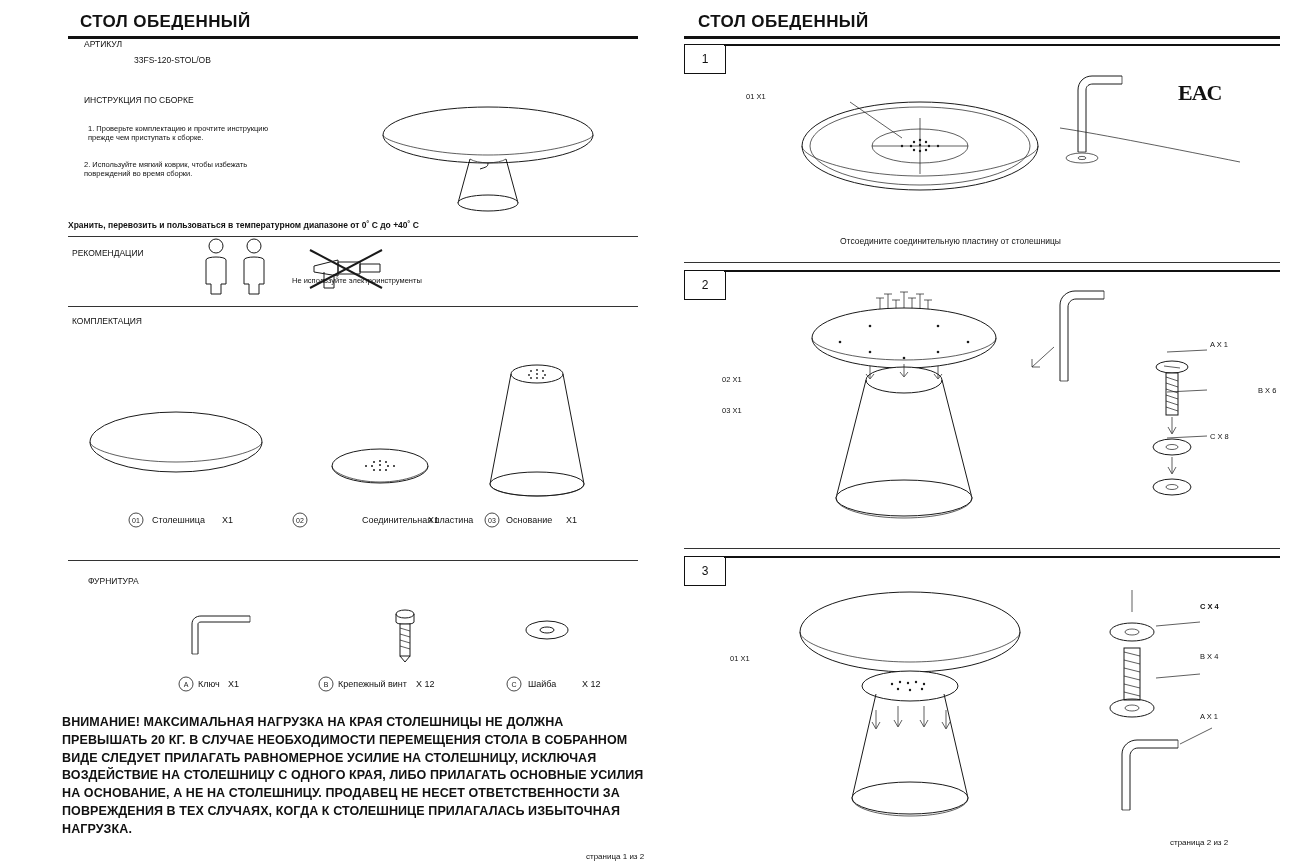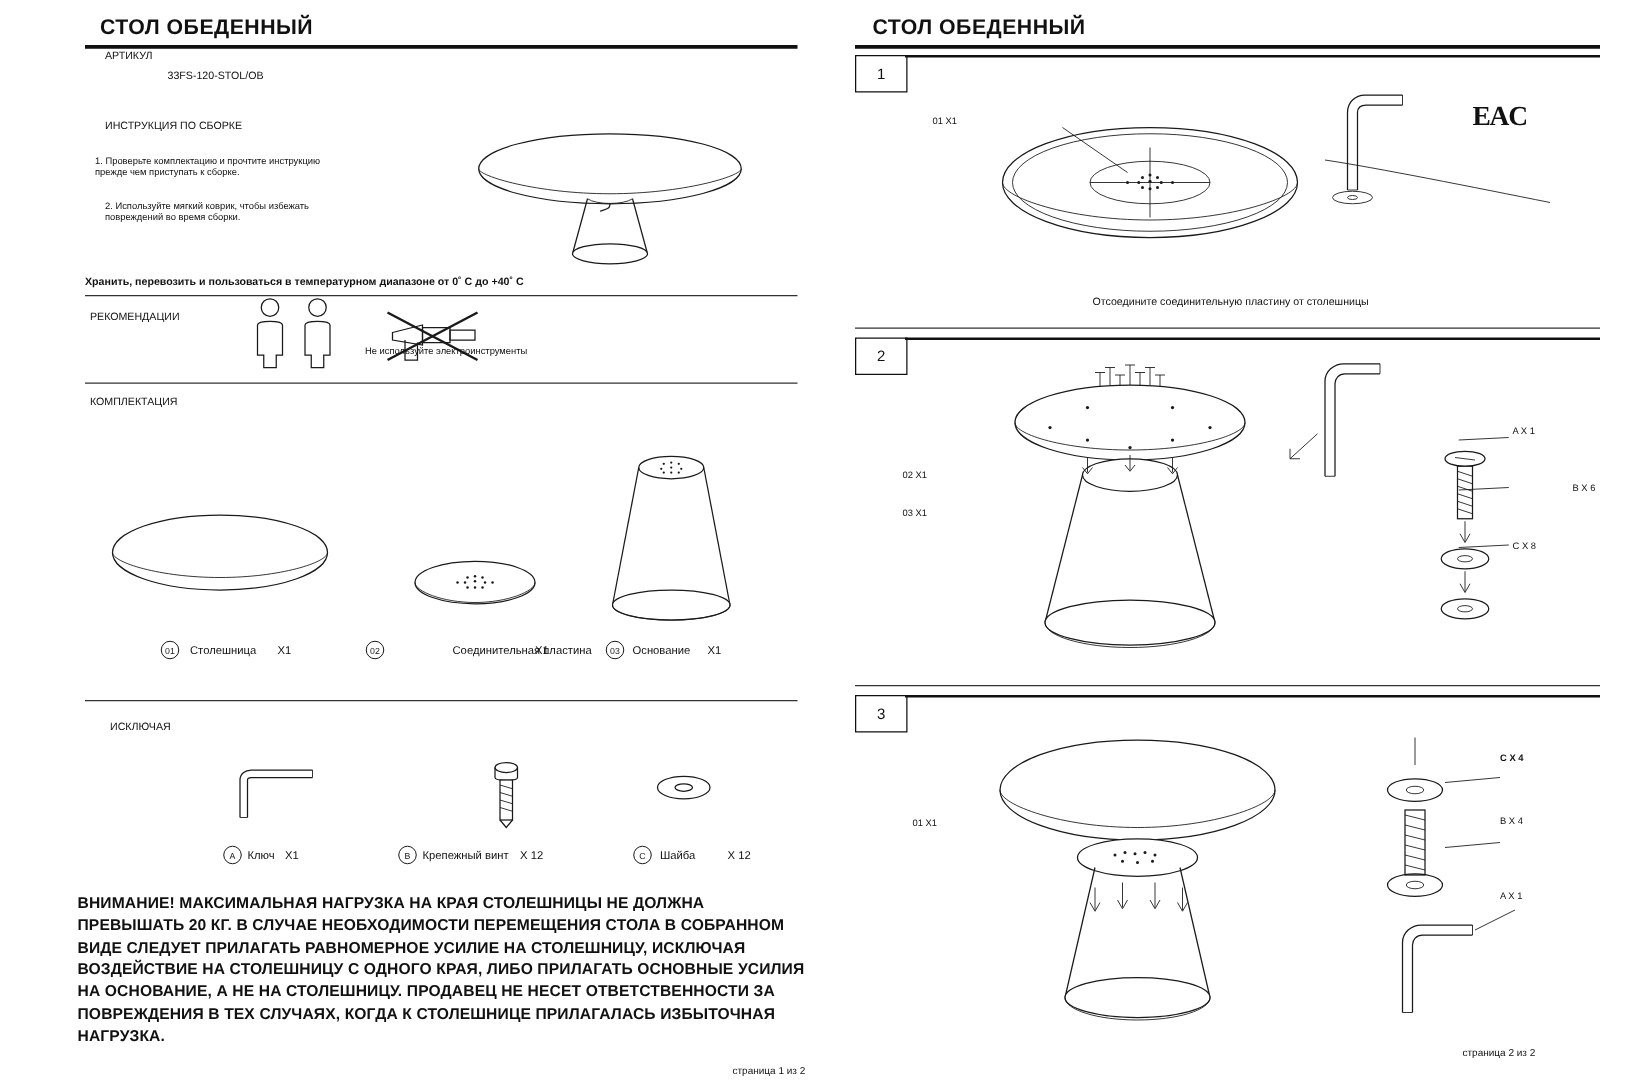"1. Проверьте комплектацию и прочтите" div.tiny { left: 76px -> 88px }
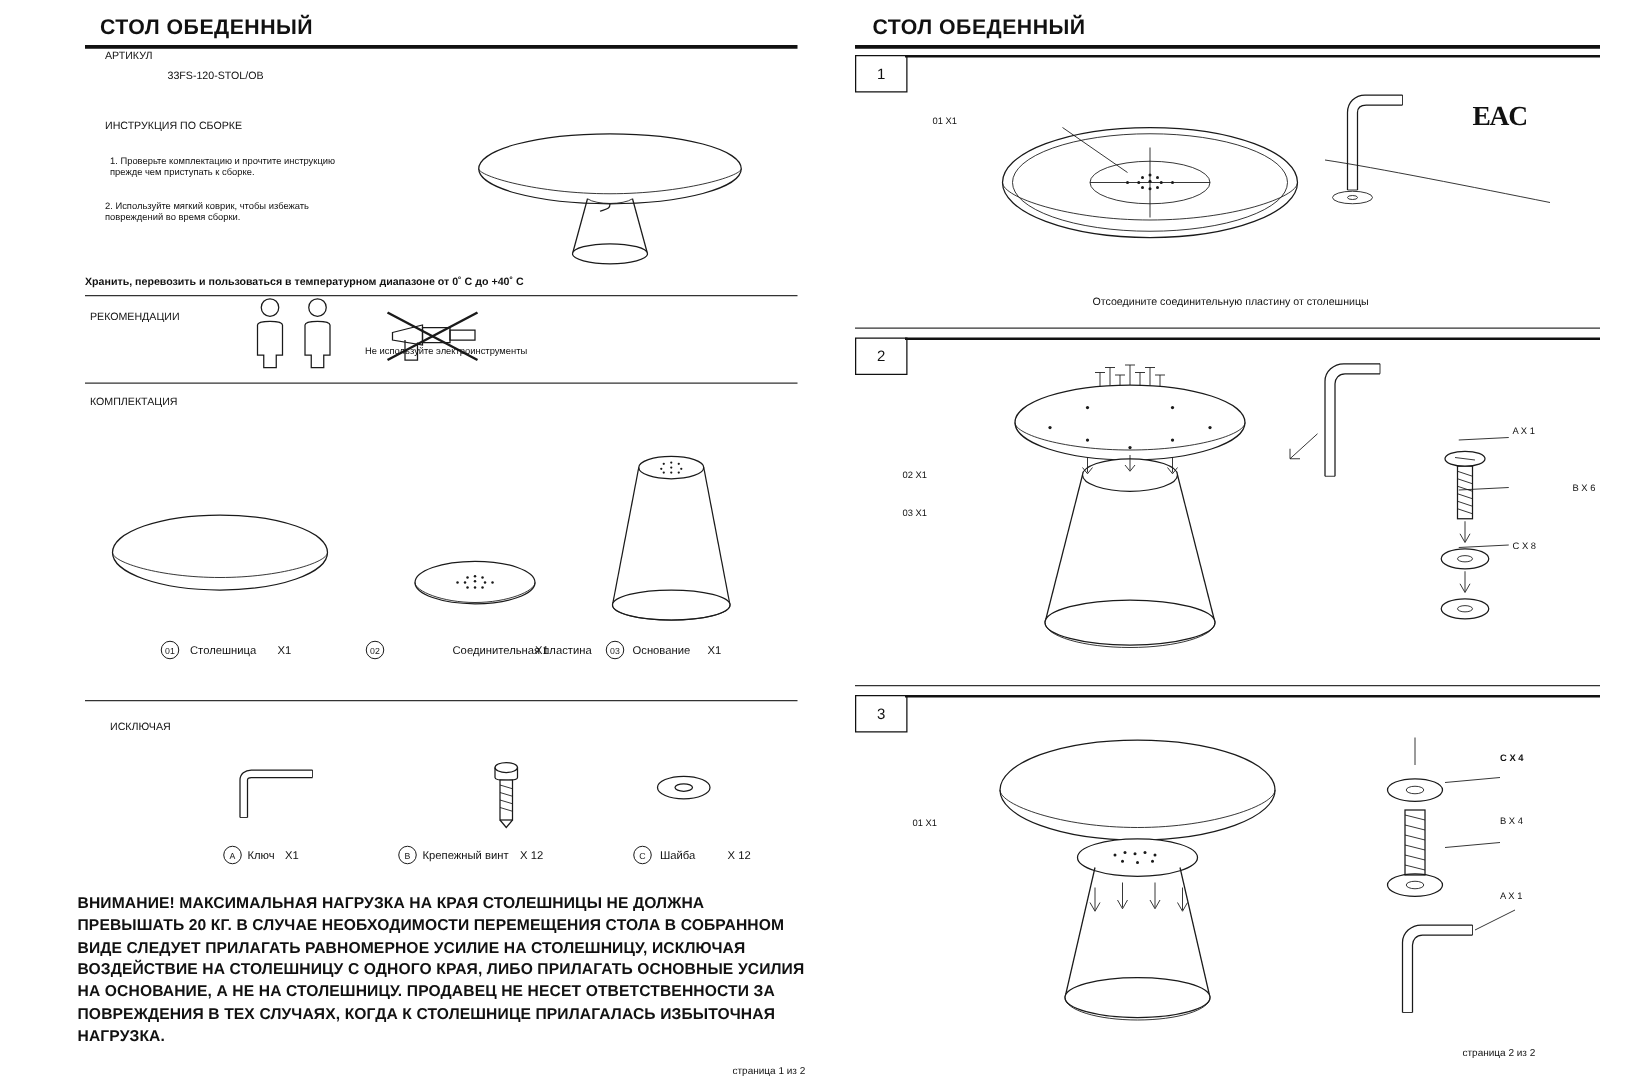"Отсоедините соединительную пластину от" div.small { margin-left: 34px -> none }
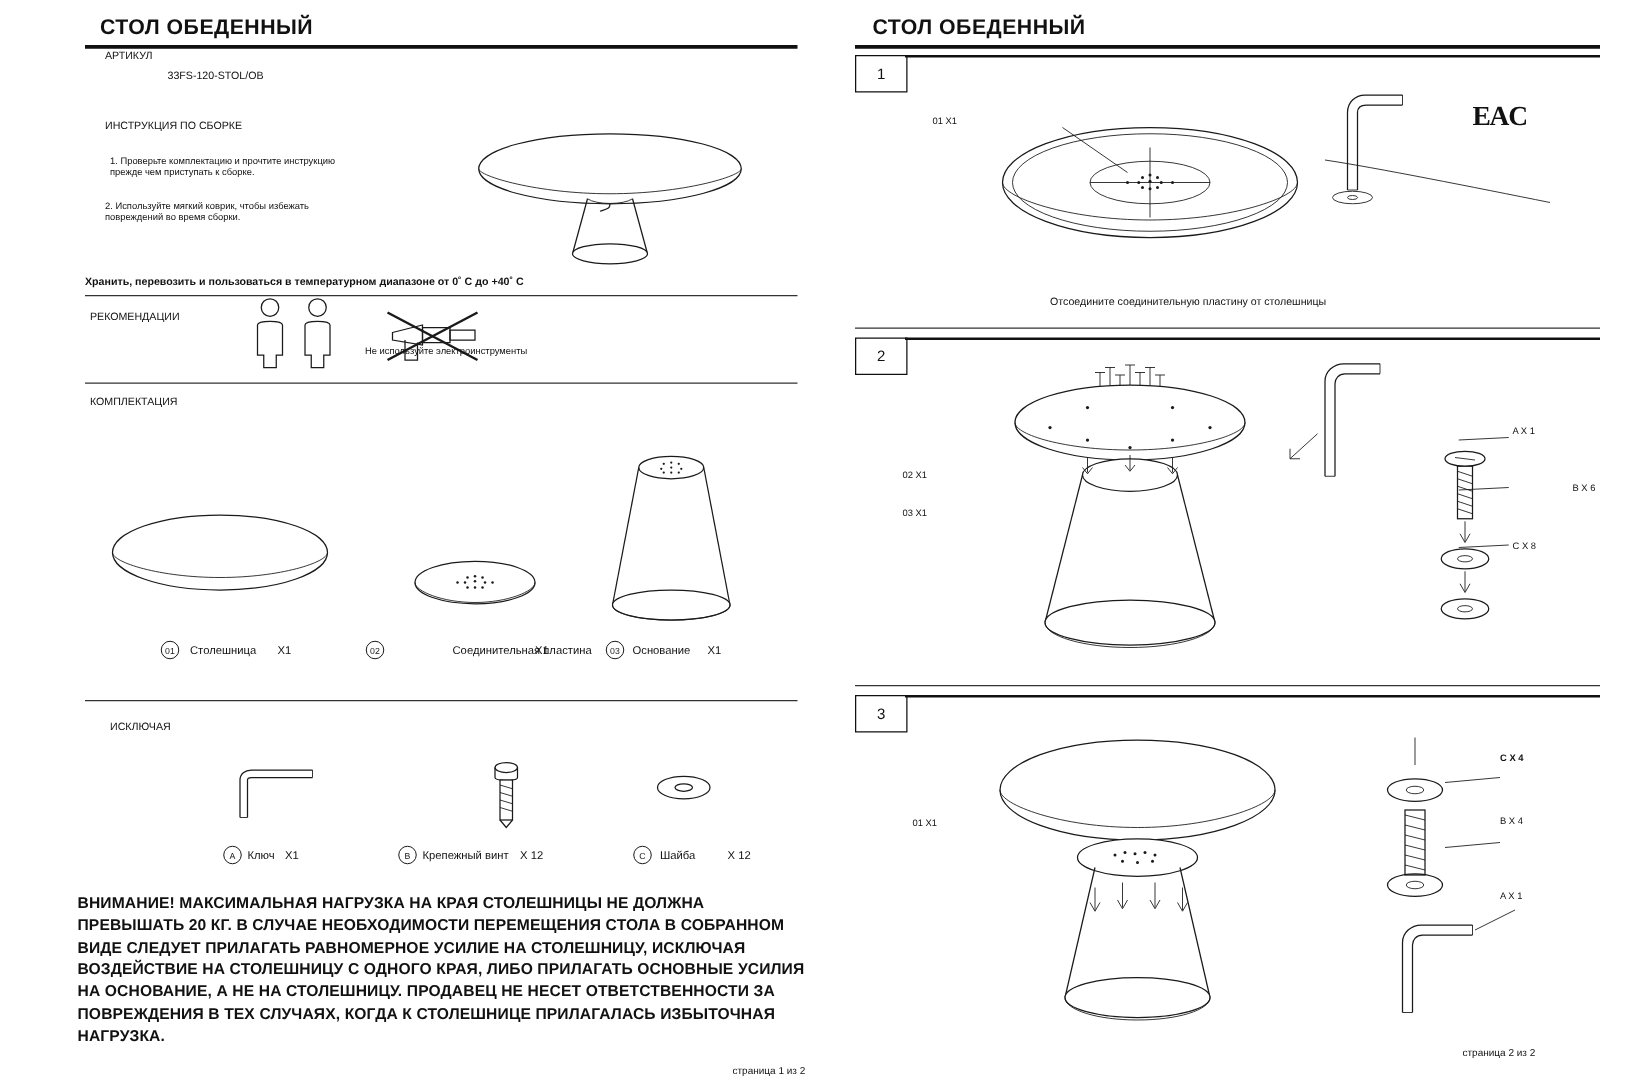"ИСКЛЮЧАЯ" div.small { text: ИСКЛЮЧАЯ -> ФУРНИТУРА }
